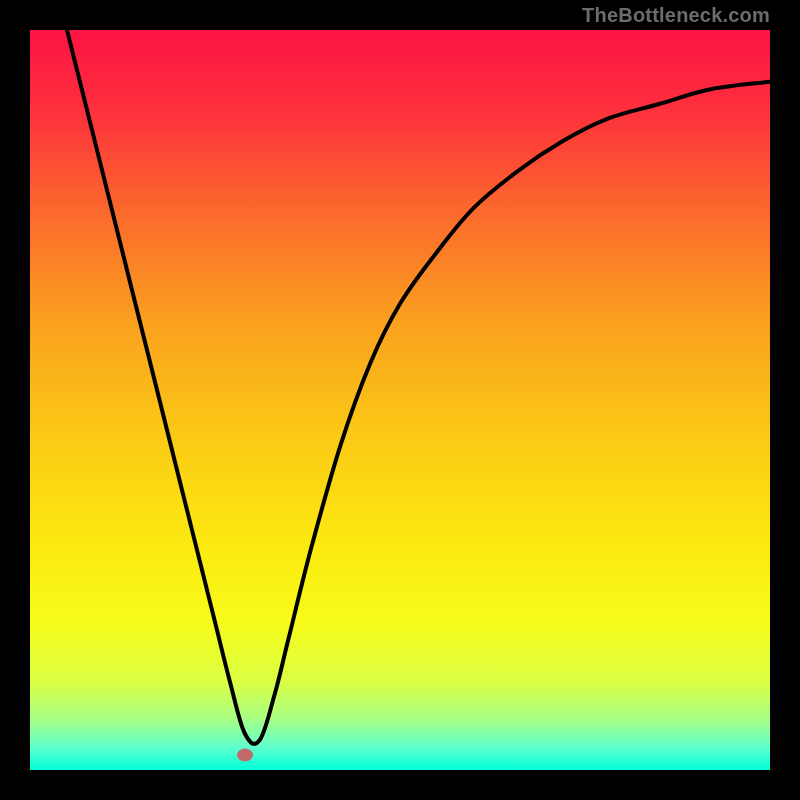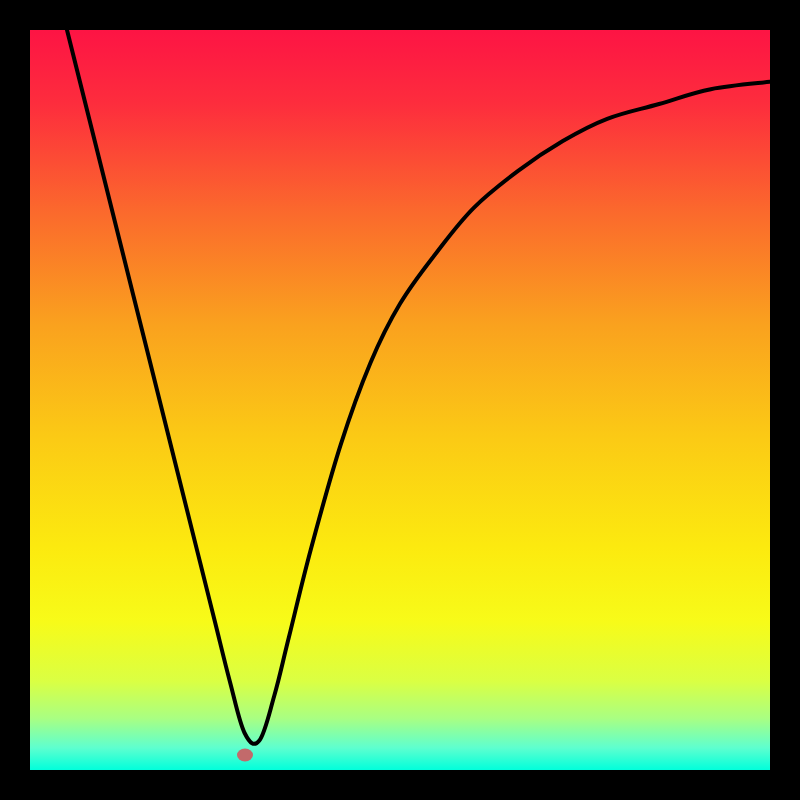"TheBottleneck.com" div.attribution { html: none -> <div>TheBottleneck.com</div> }
